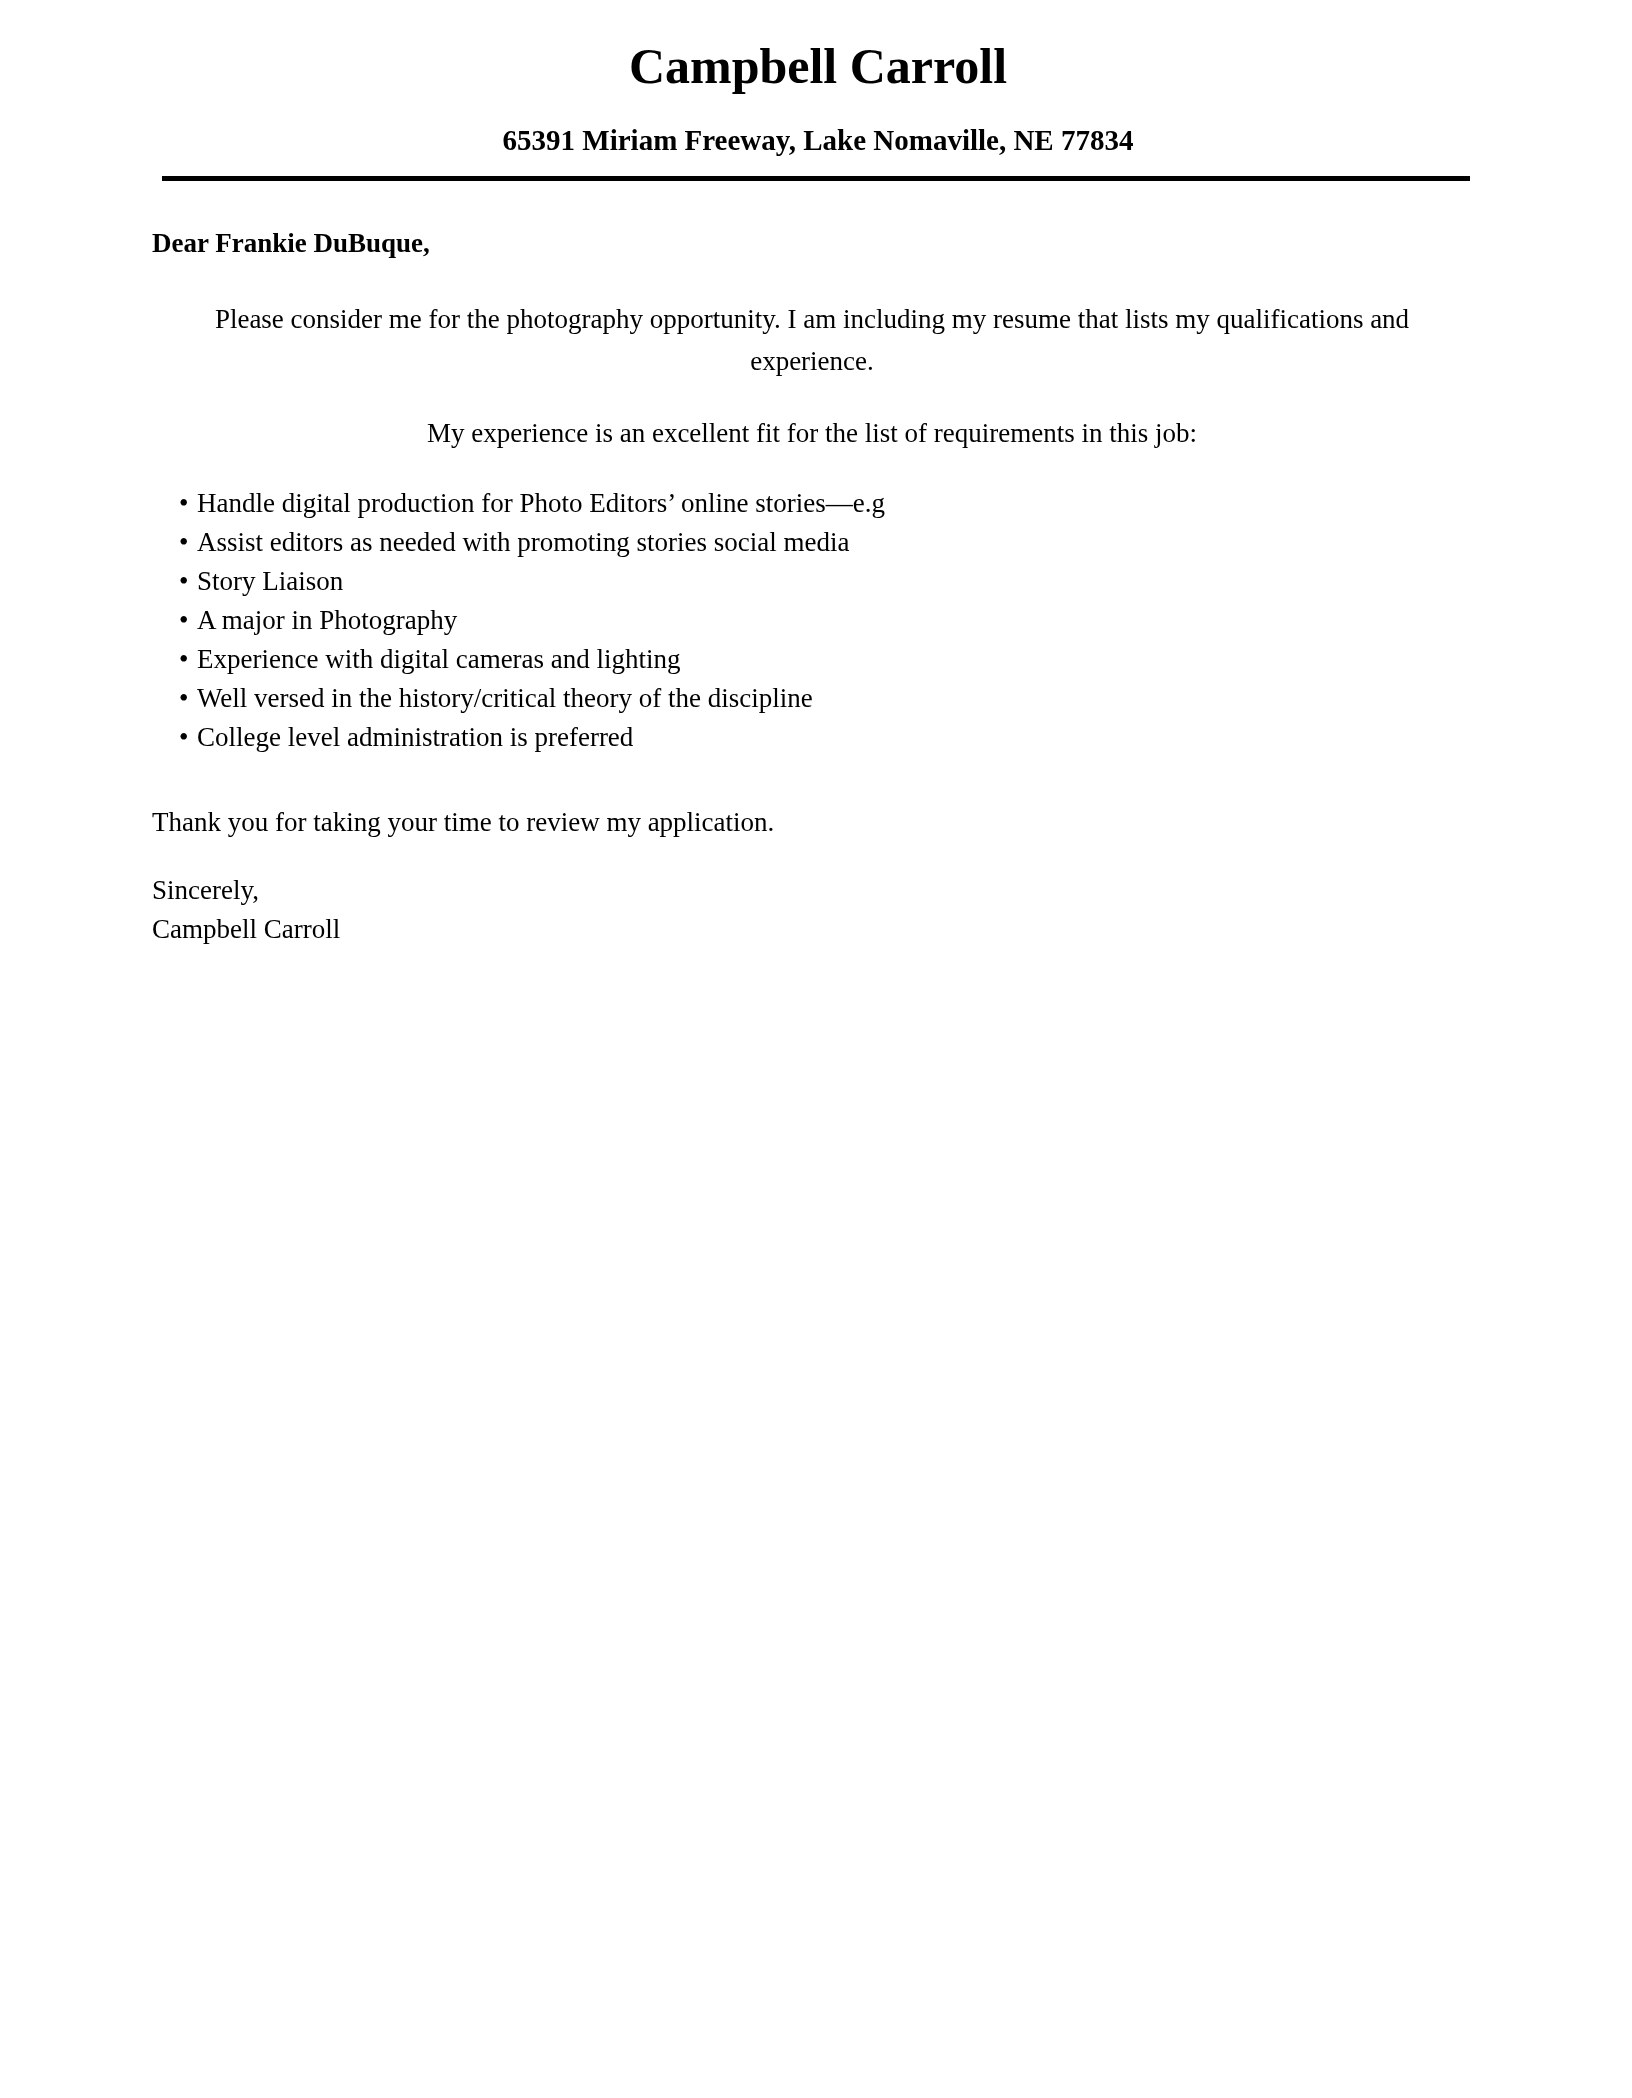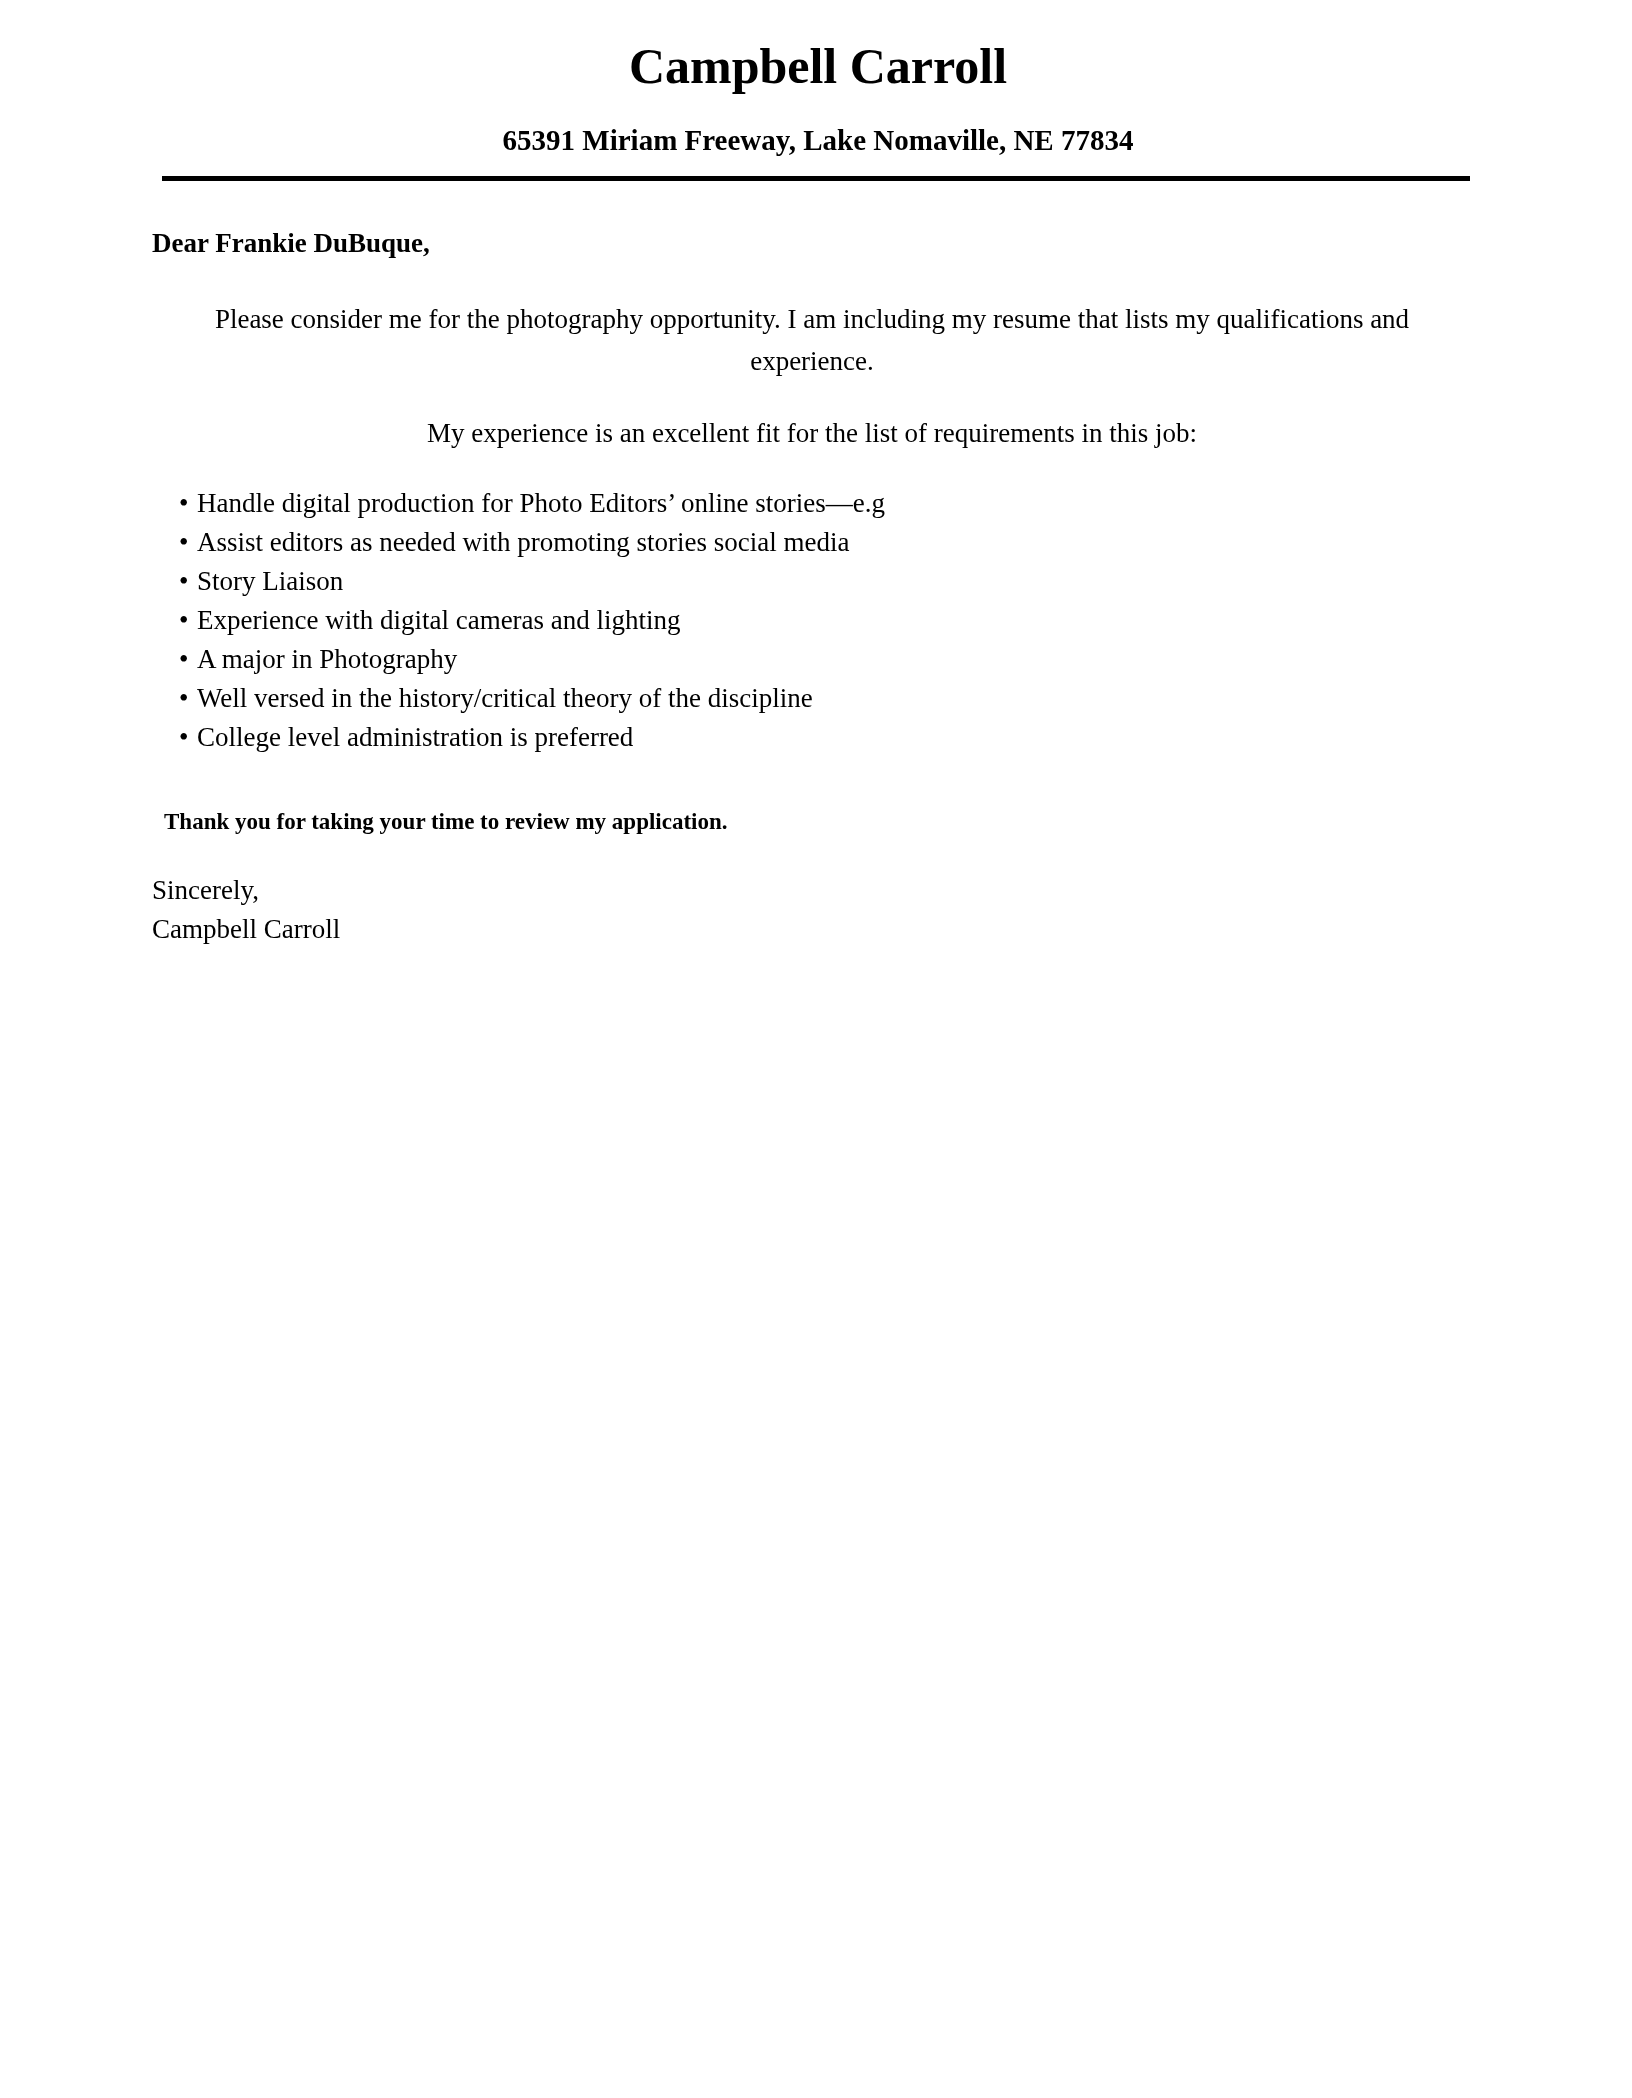"Experience with digital cameras and" li { order: before "A major in Photography" -> after "A major in Photography" }
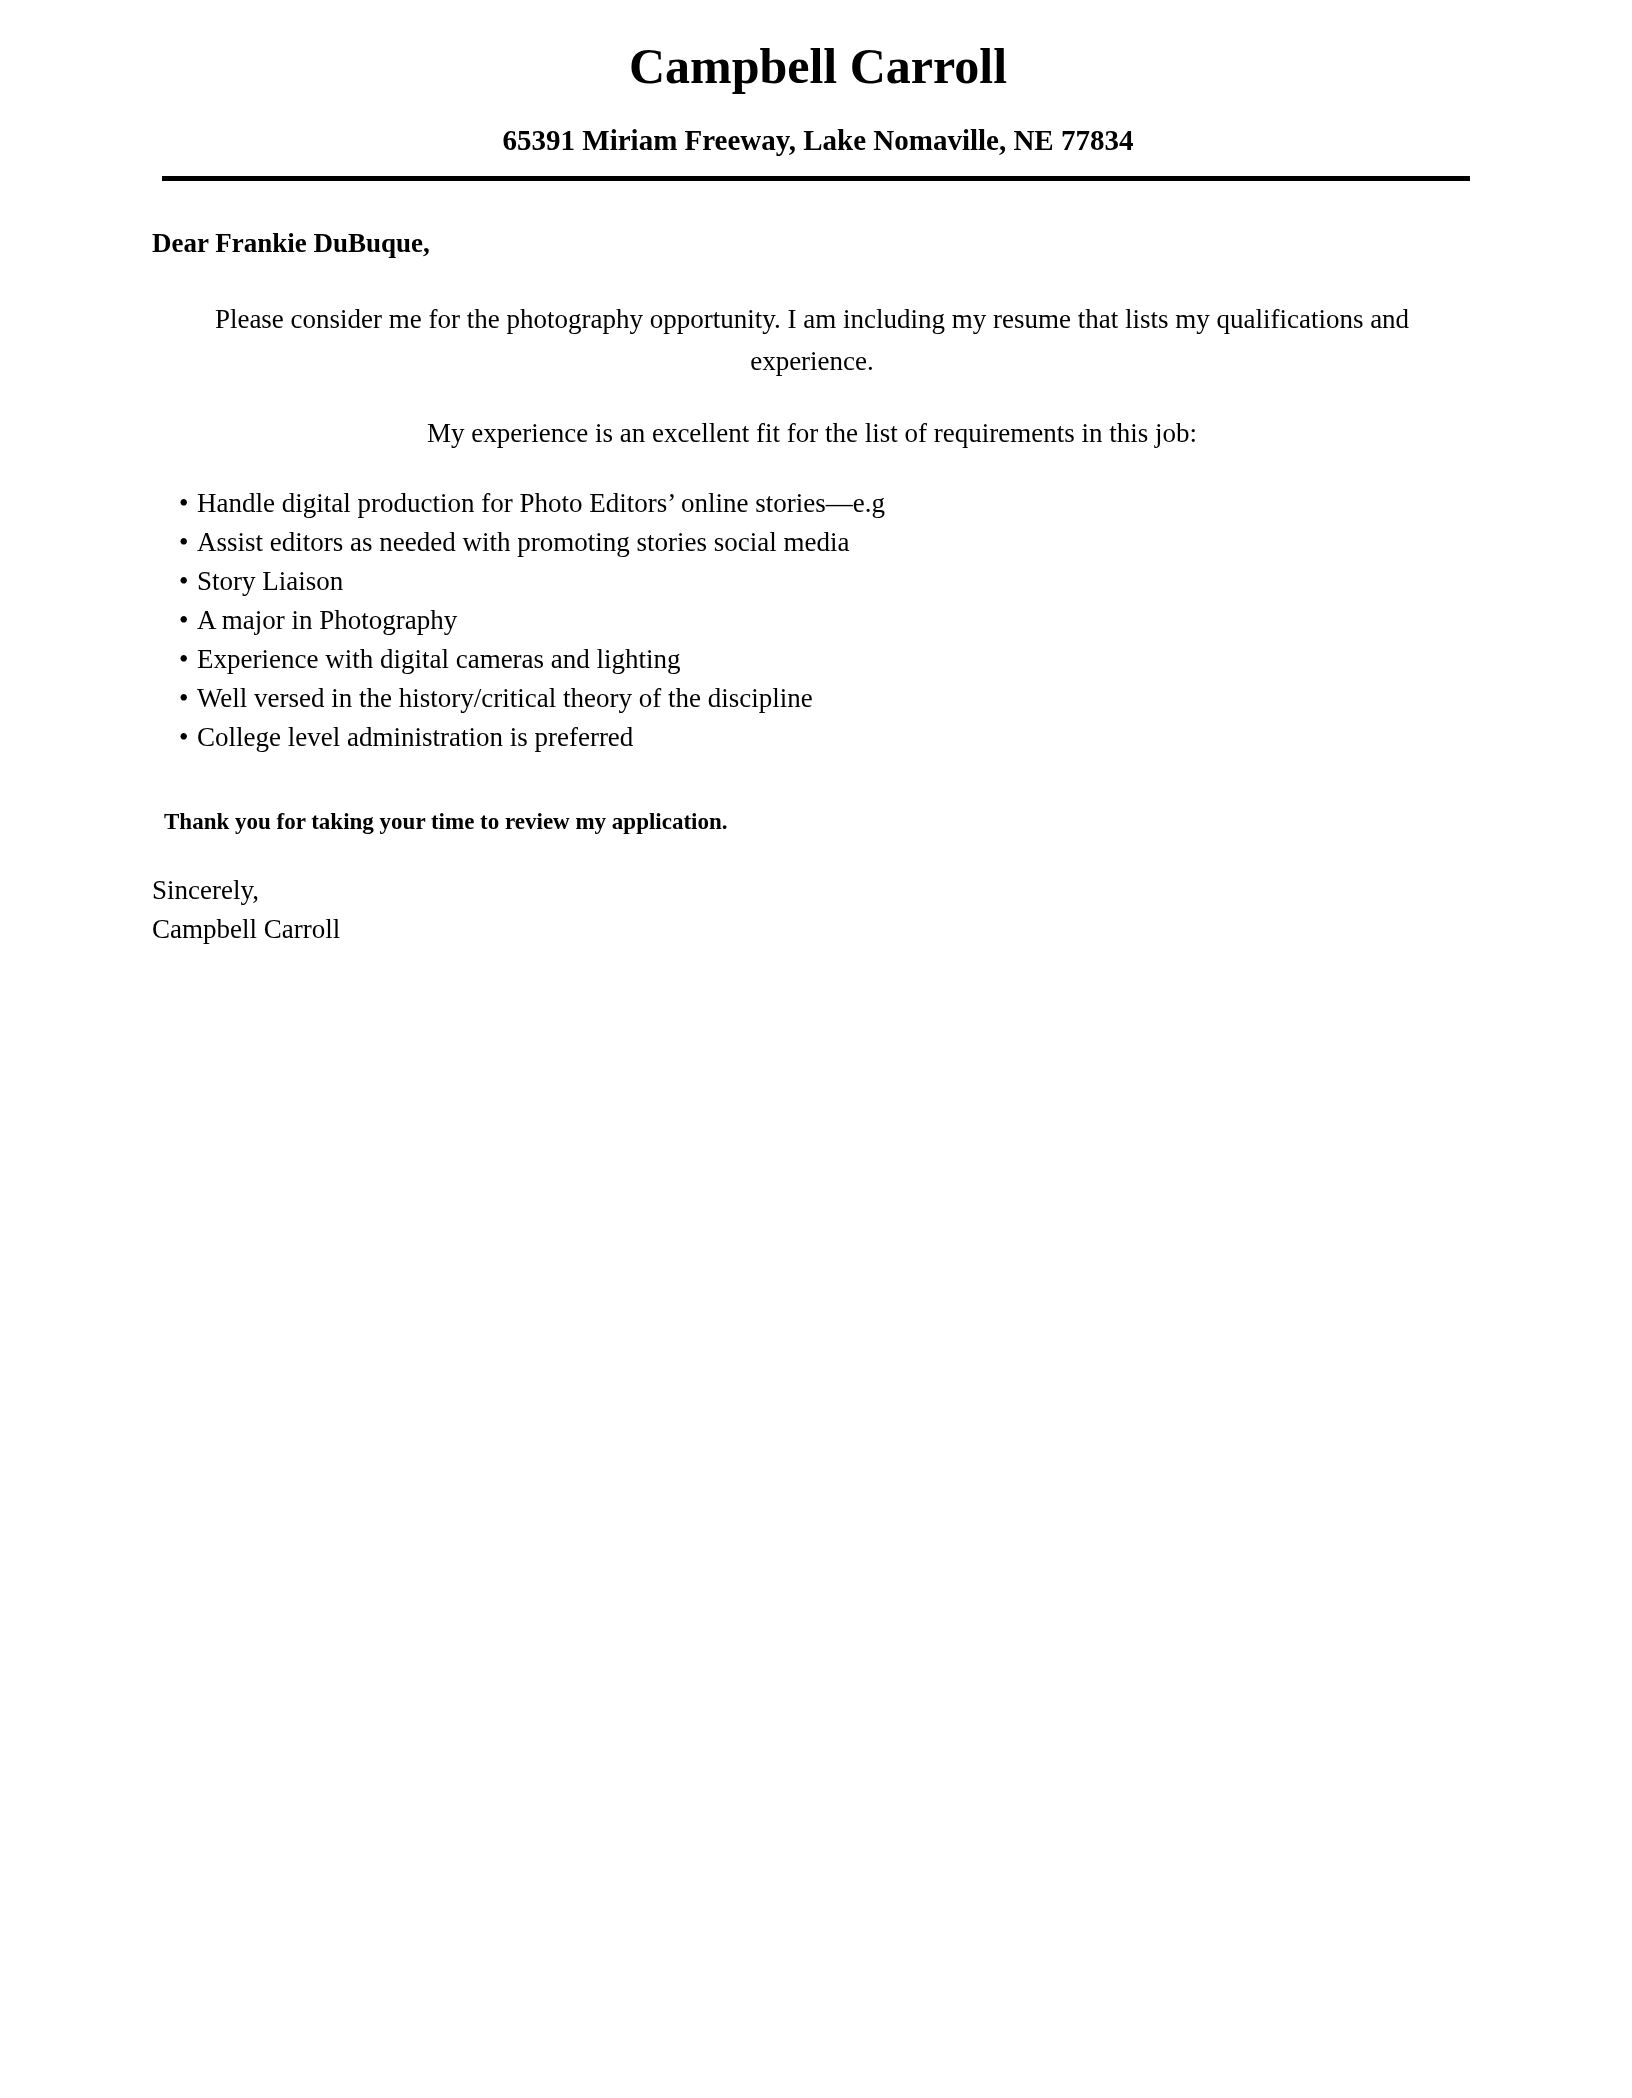"Thank you for taking your" p.closing-bold { font-size: 23px -> 27px; font-weight: bold -> normal; margin: 0 0 28px 12px -> 0 0 28px 0 }
